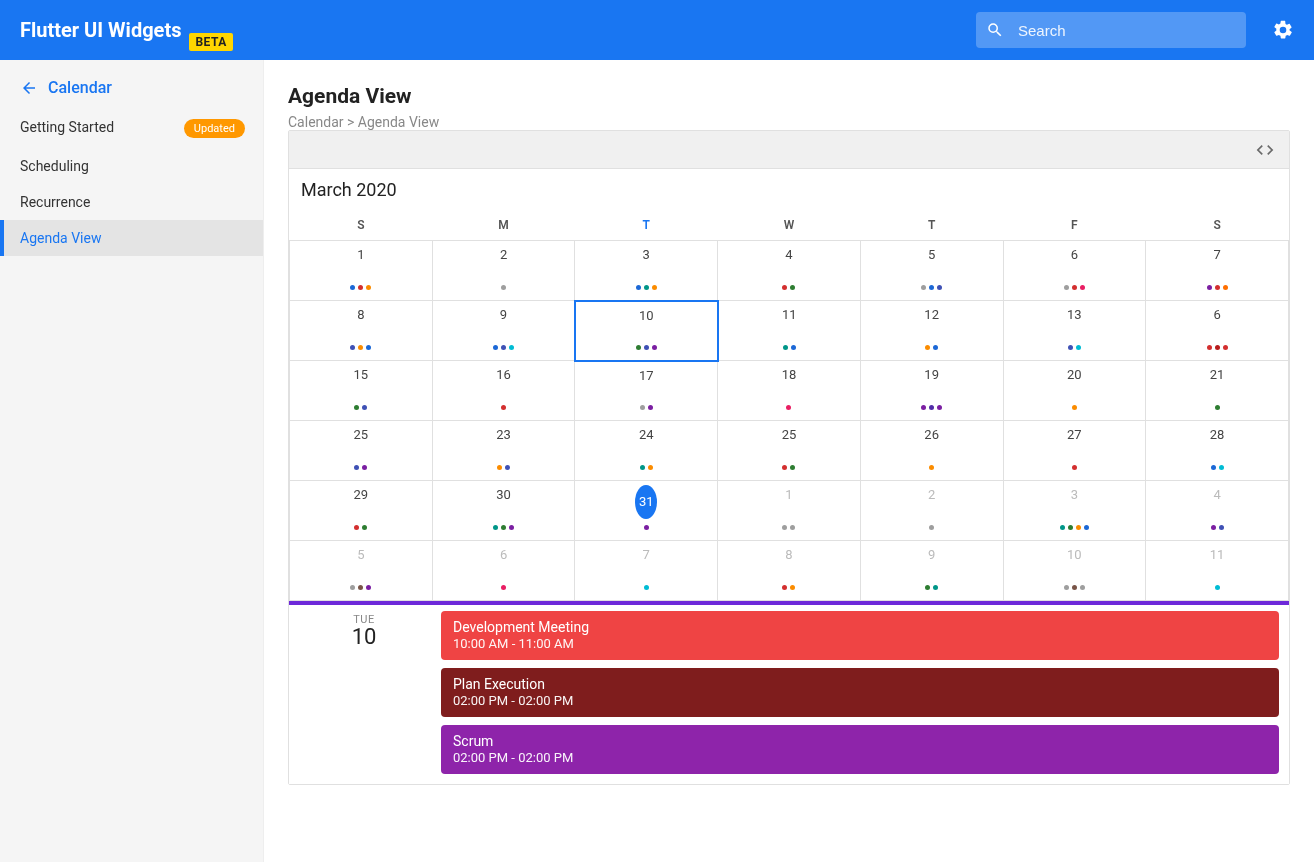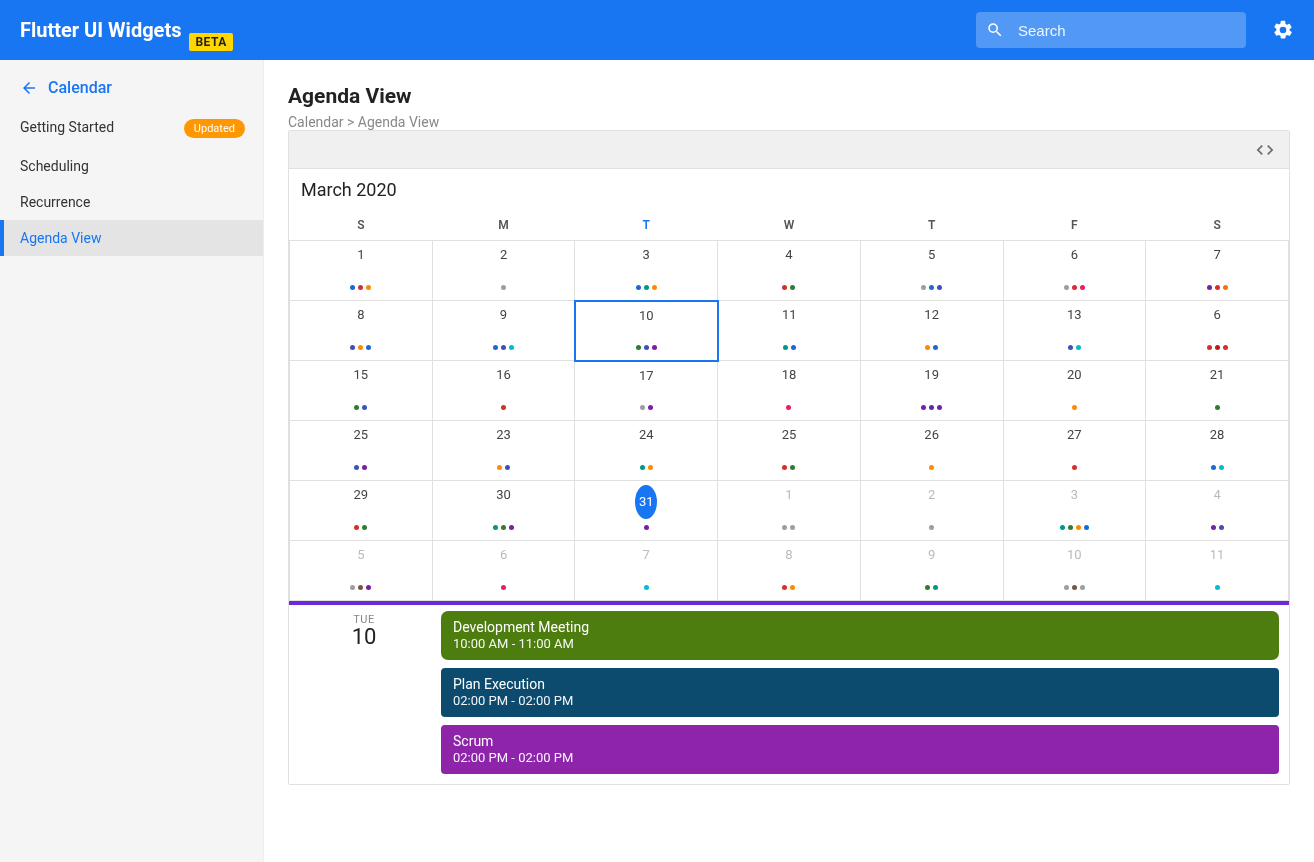"Development Meeting" div.event-card { background: #4d7c0f -> #ef4444; border-radius: 7px -> none }
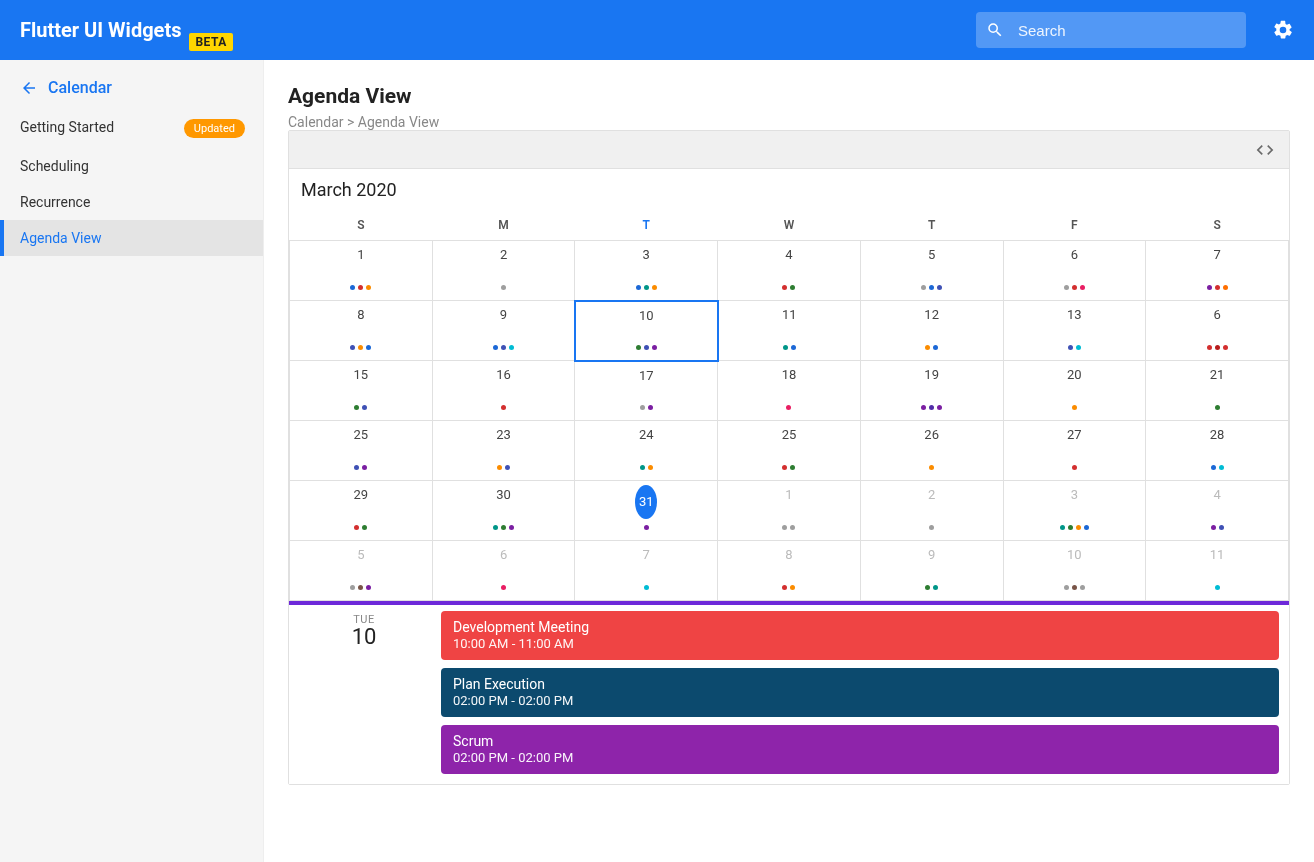"Plan Execution" div.event-card { background: #0c4a6e -> #7f1d1d }
